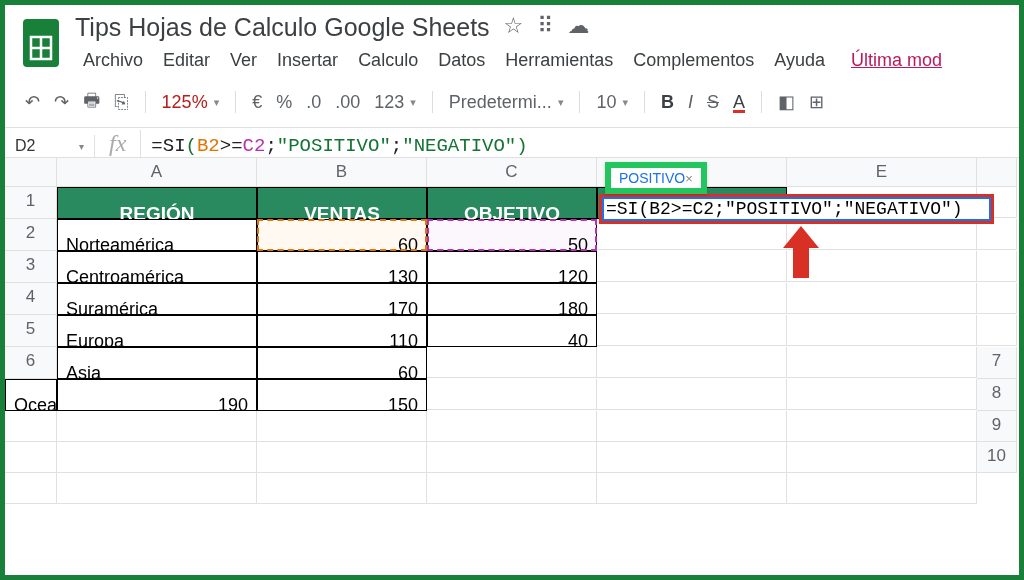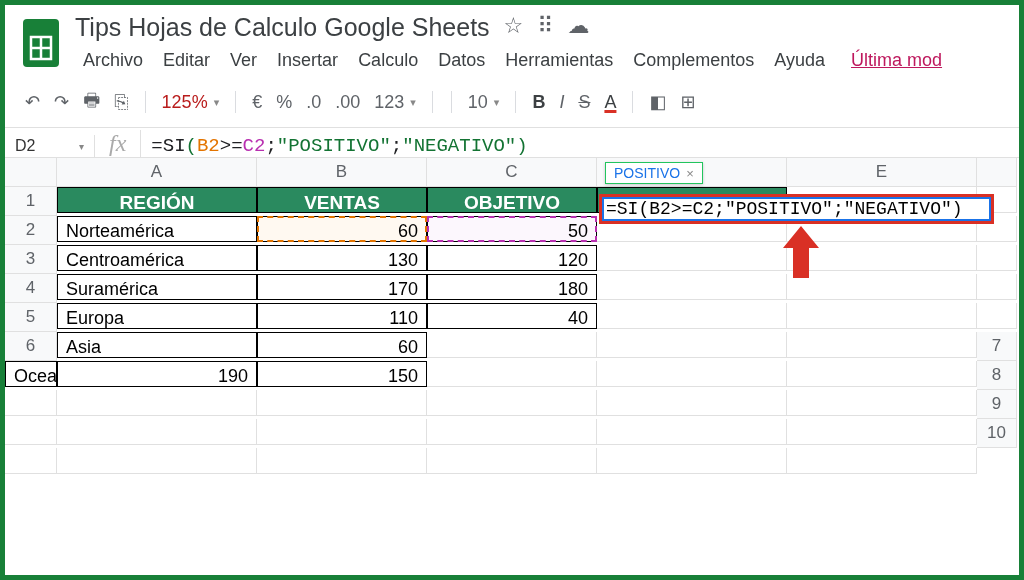"Predetermi..." span.tb { html: none -> <span>Predetermi...</span> }
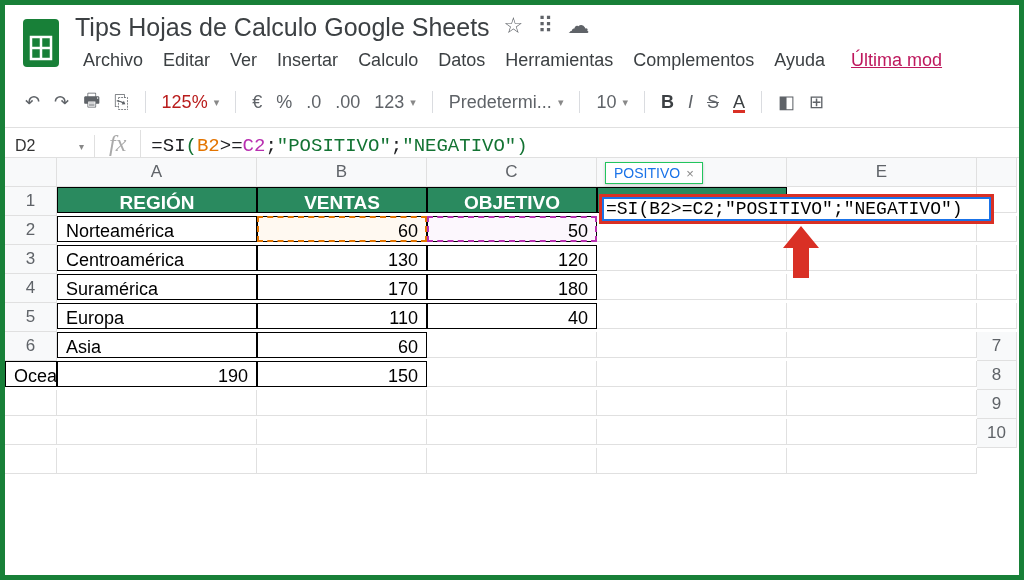"POSITIVO" .tooltip { border: 1px solid #22c55e -> 6px solid #22c55e; gap: 6px -> none }
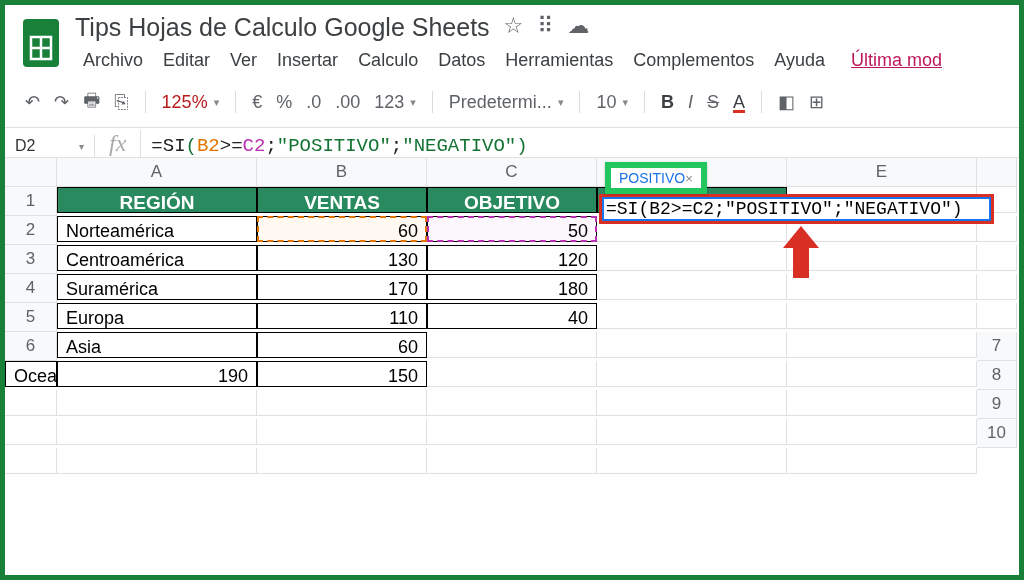"REGIÓN" .cell { padding: 4px 8px -> 15px 8px }
